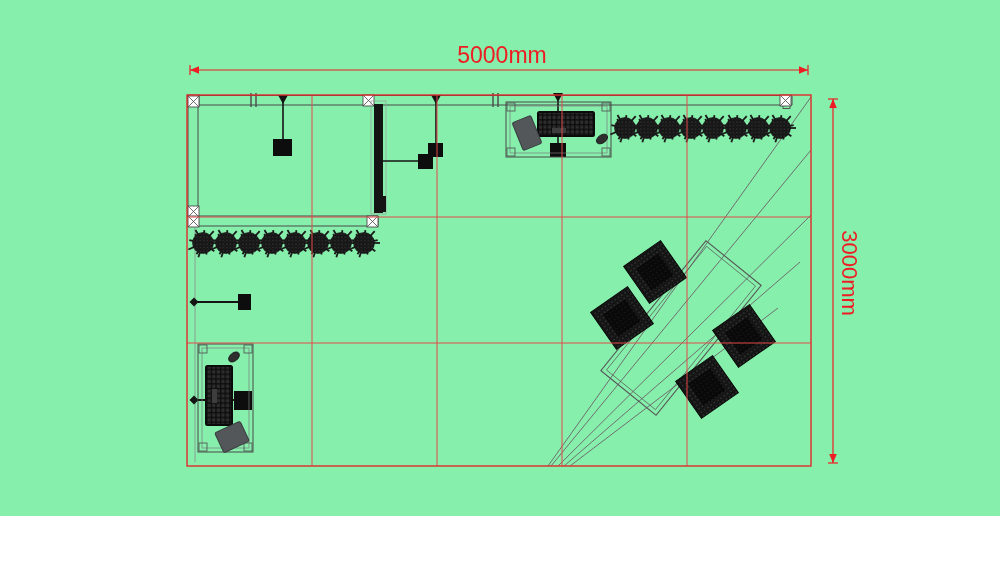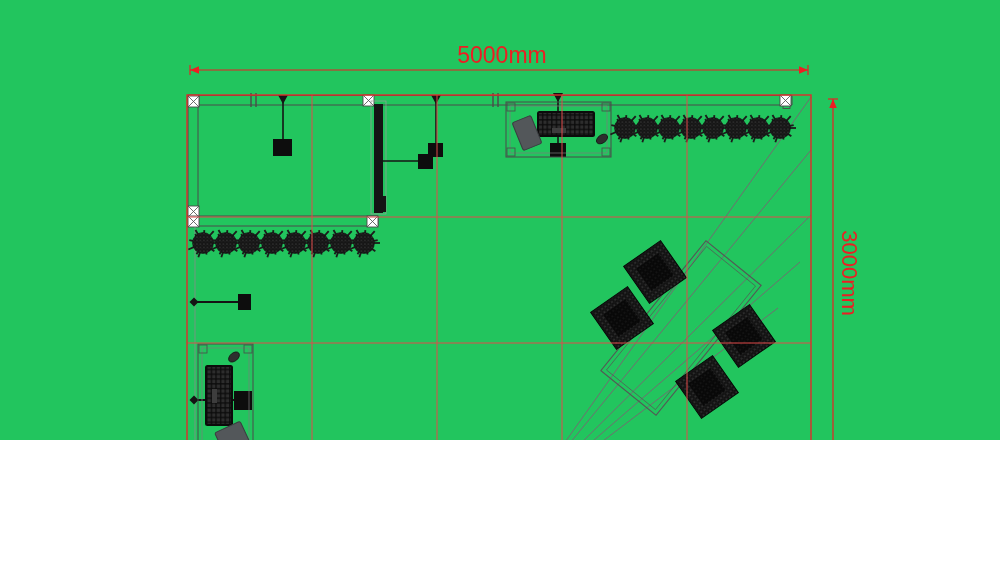"5000mm" .stage { background: #22c55e -> #86efac; height: 440px -> 516px }
